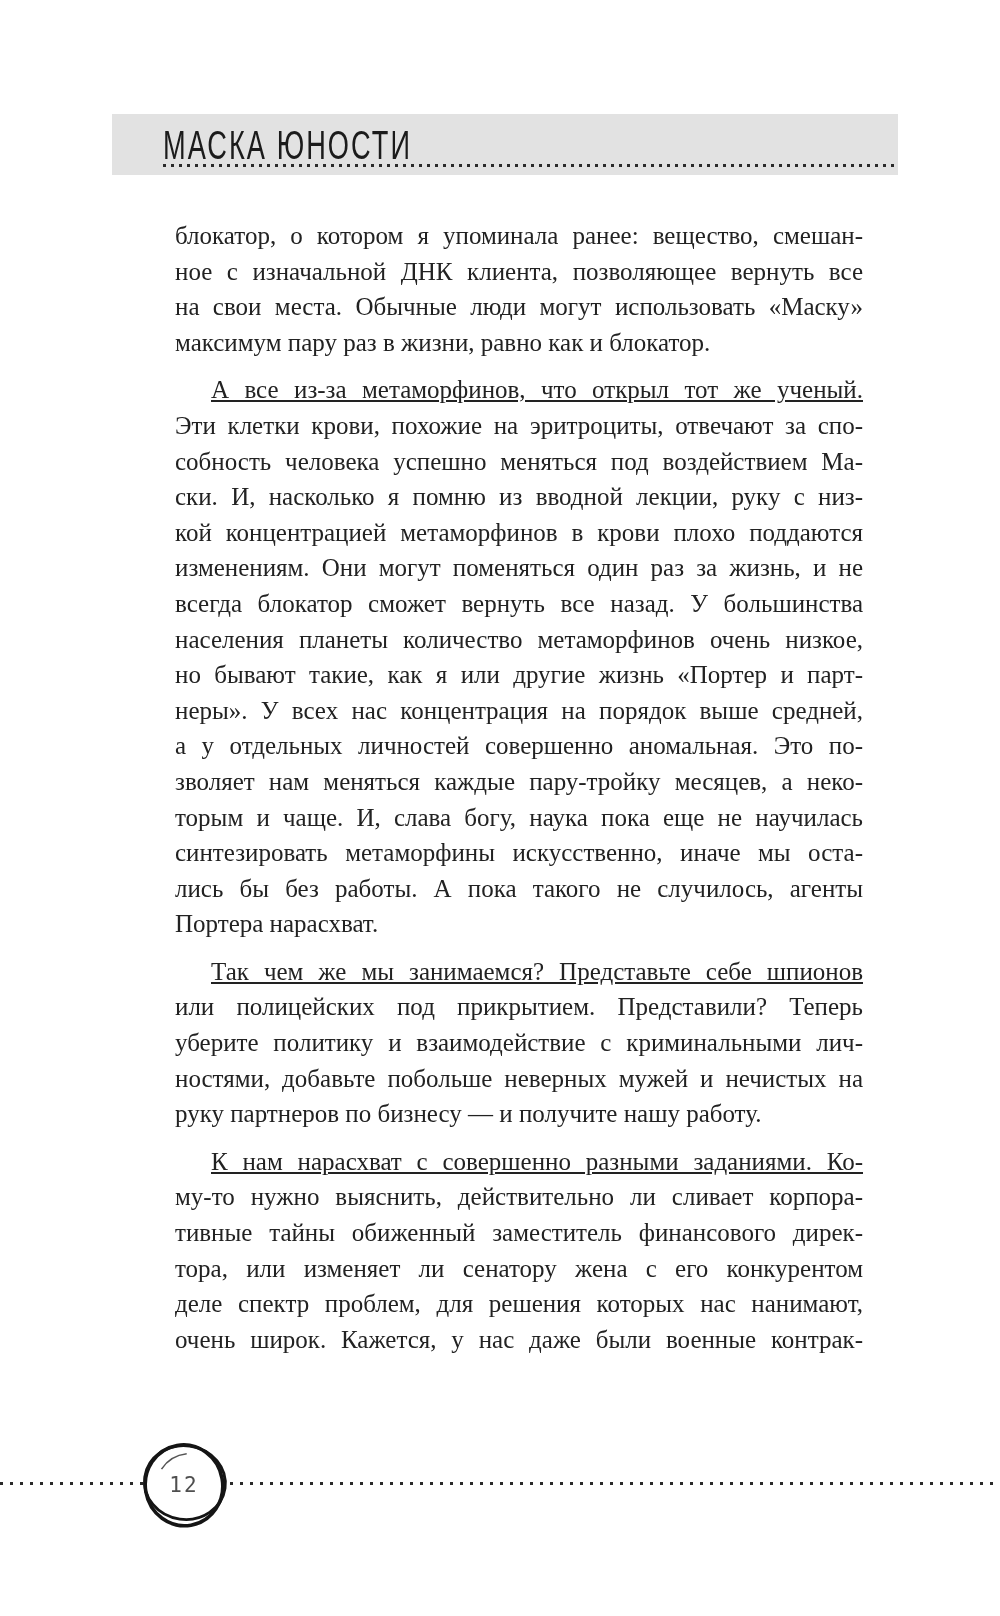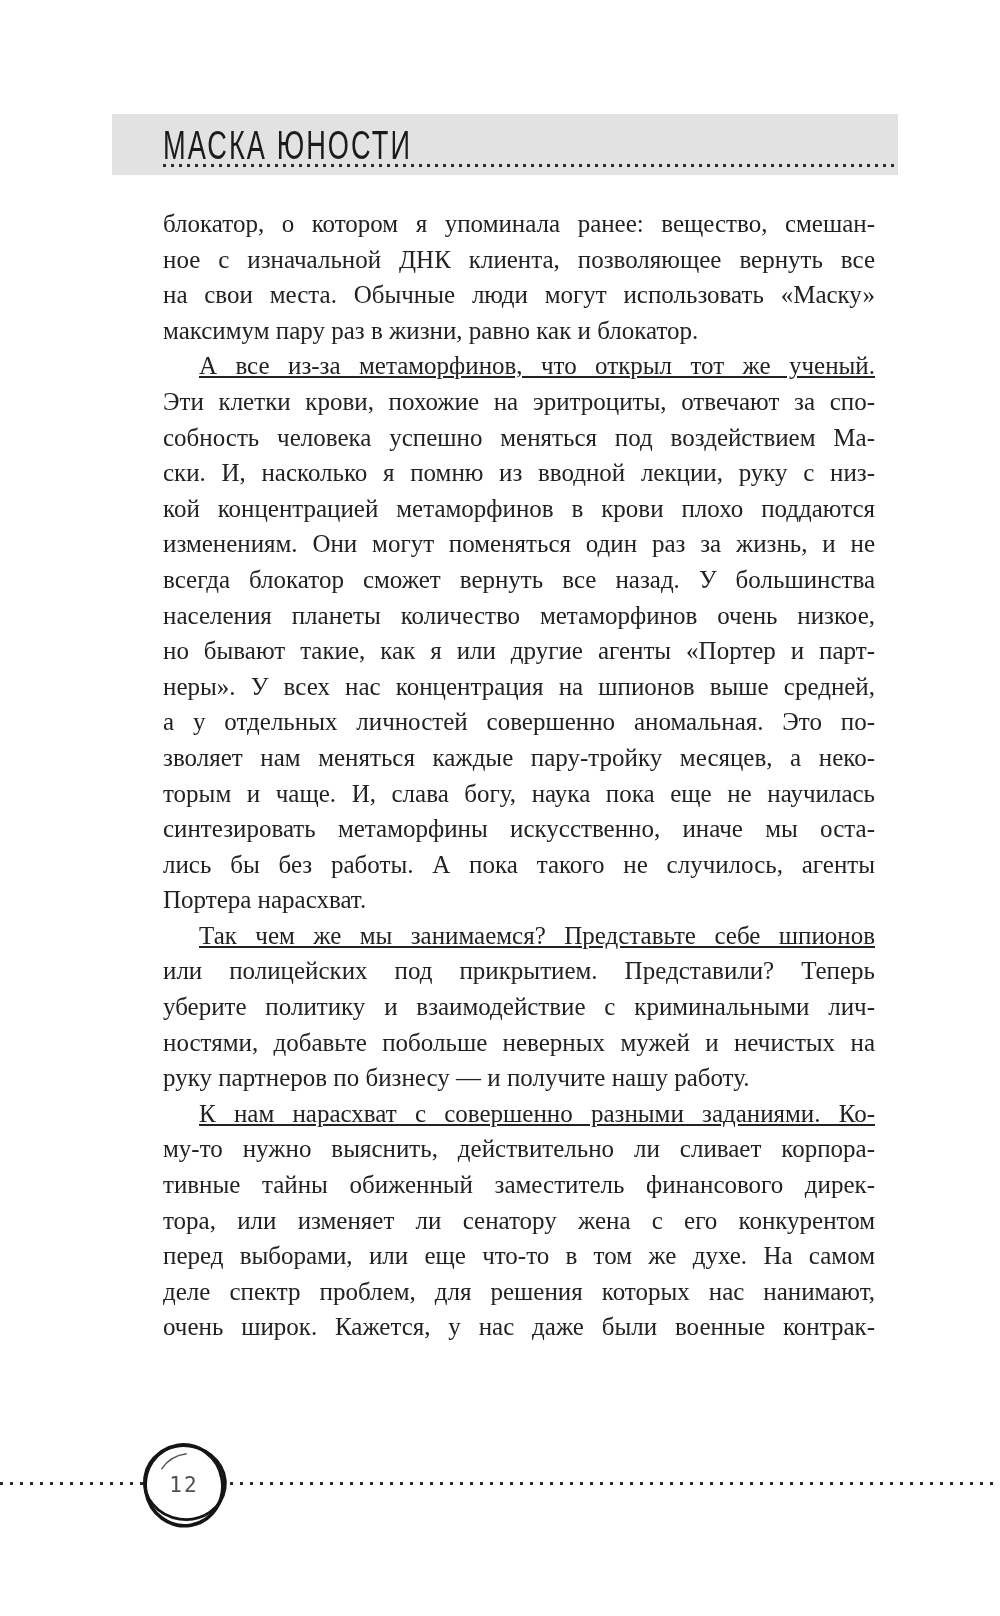"блокатор, о котором я упоминала" .para { margin: 0 -> 12px }
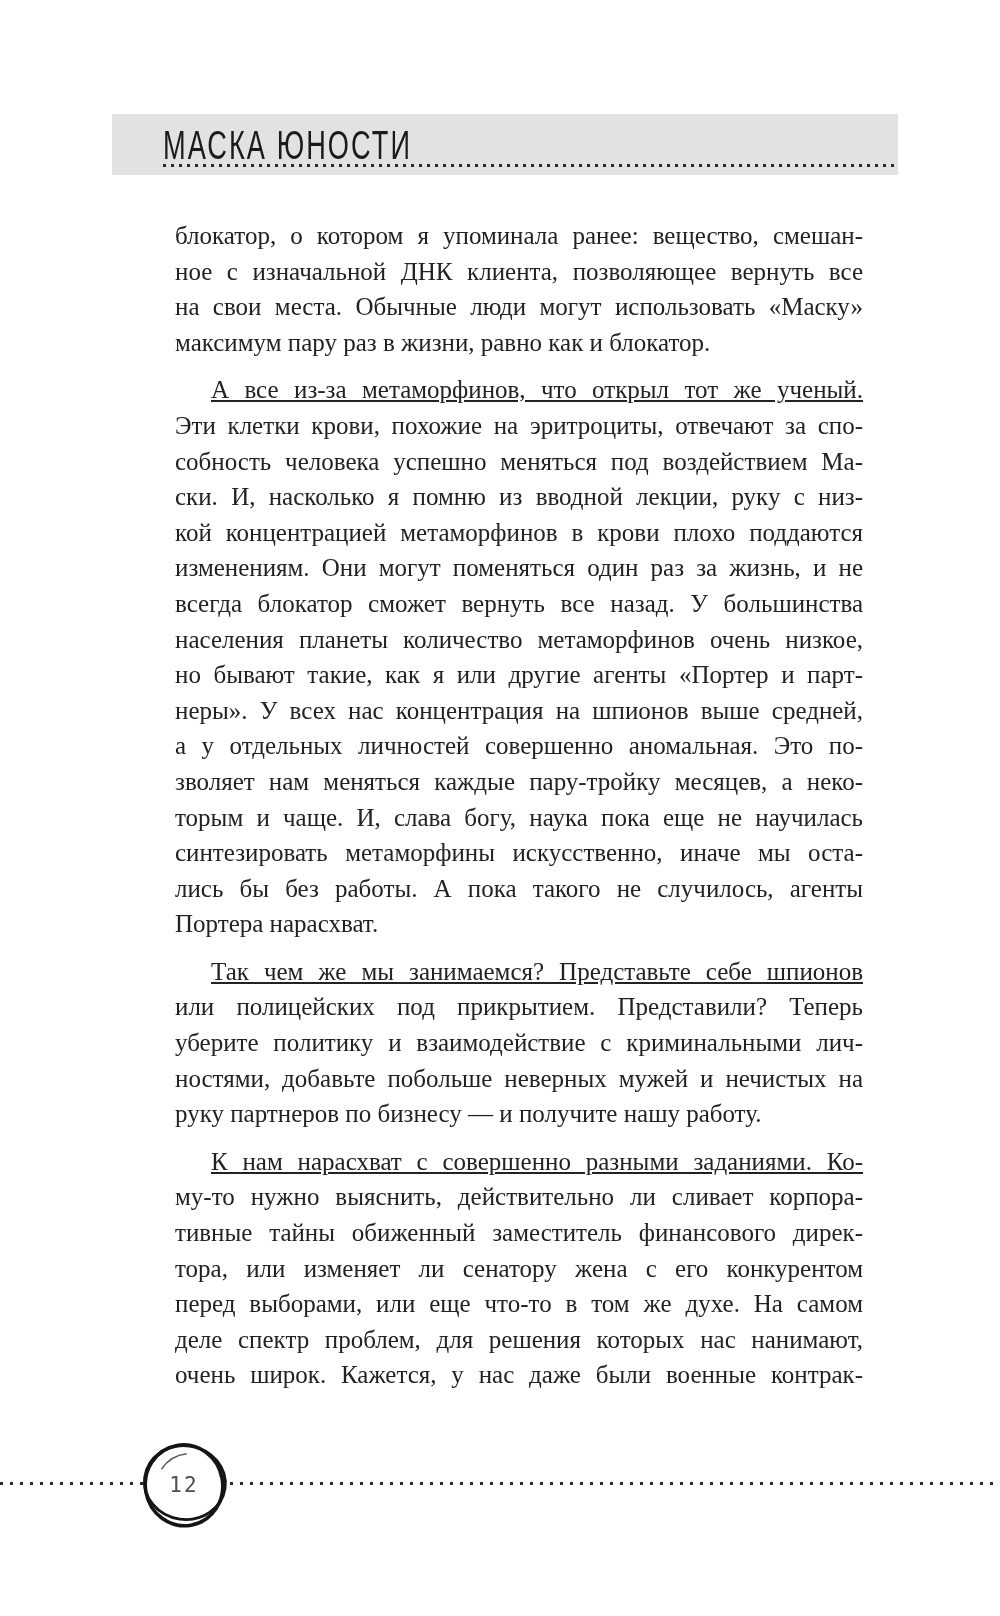"но бывают такие, как я" div.line { text: агенты -> жизнь }
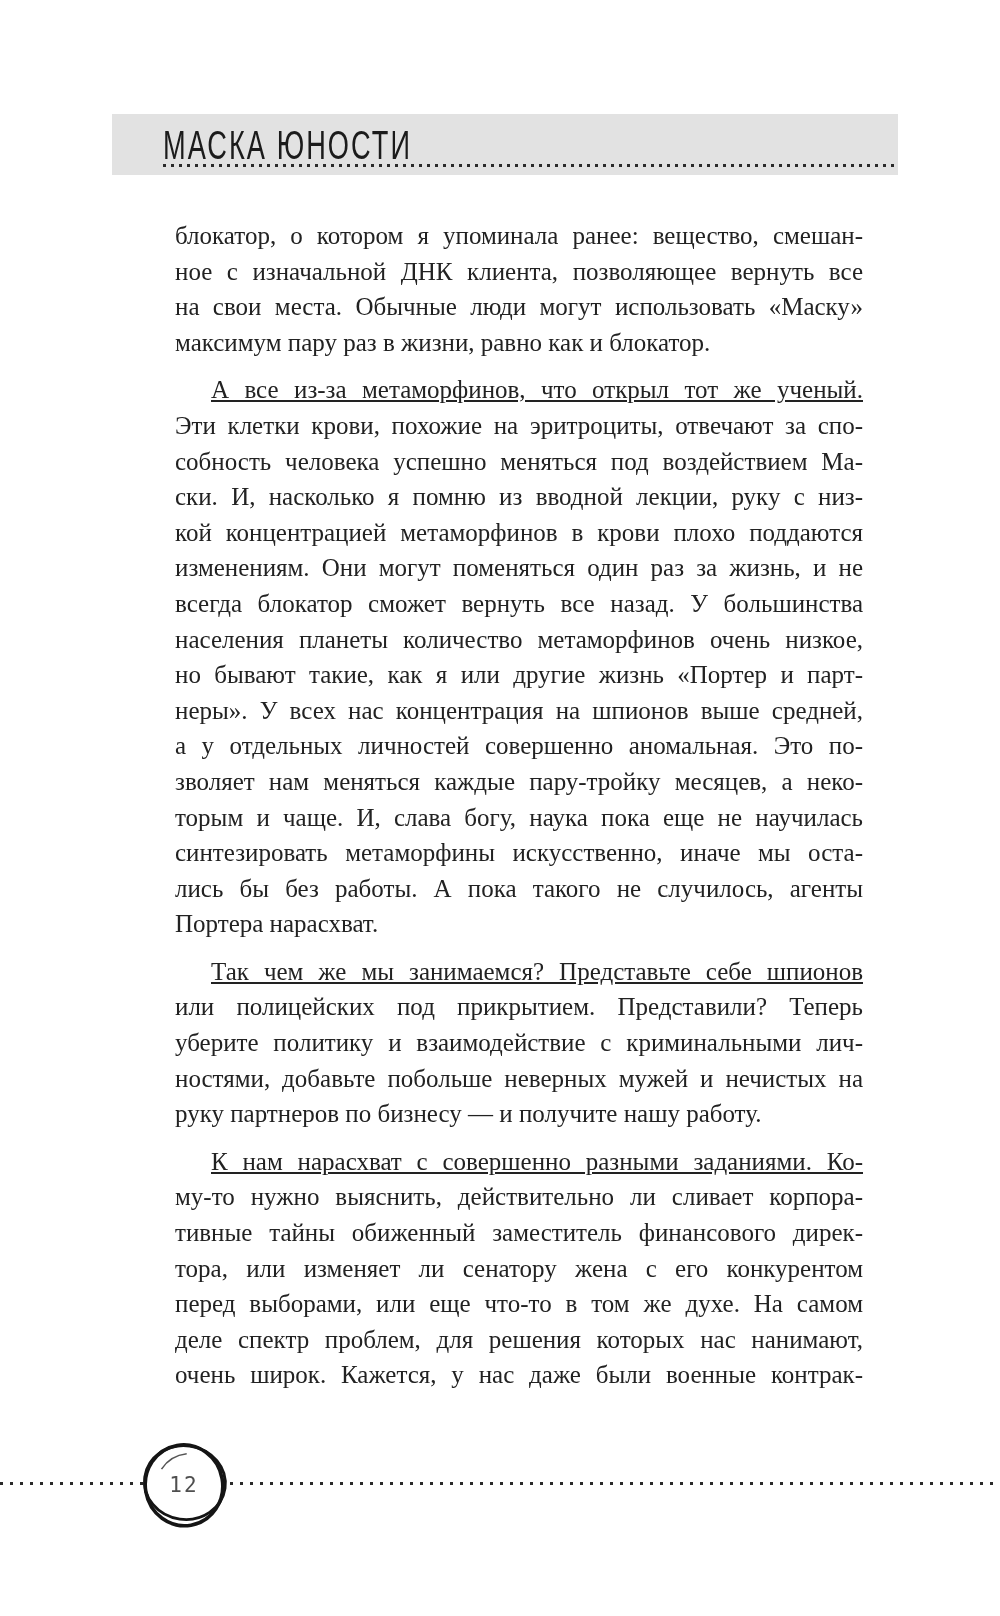"неры». У всех нас концентрация" div.line { text: шпионов -> порядок }
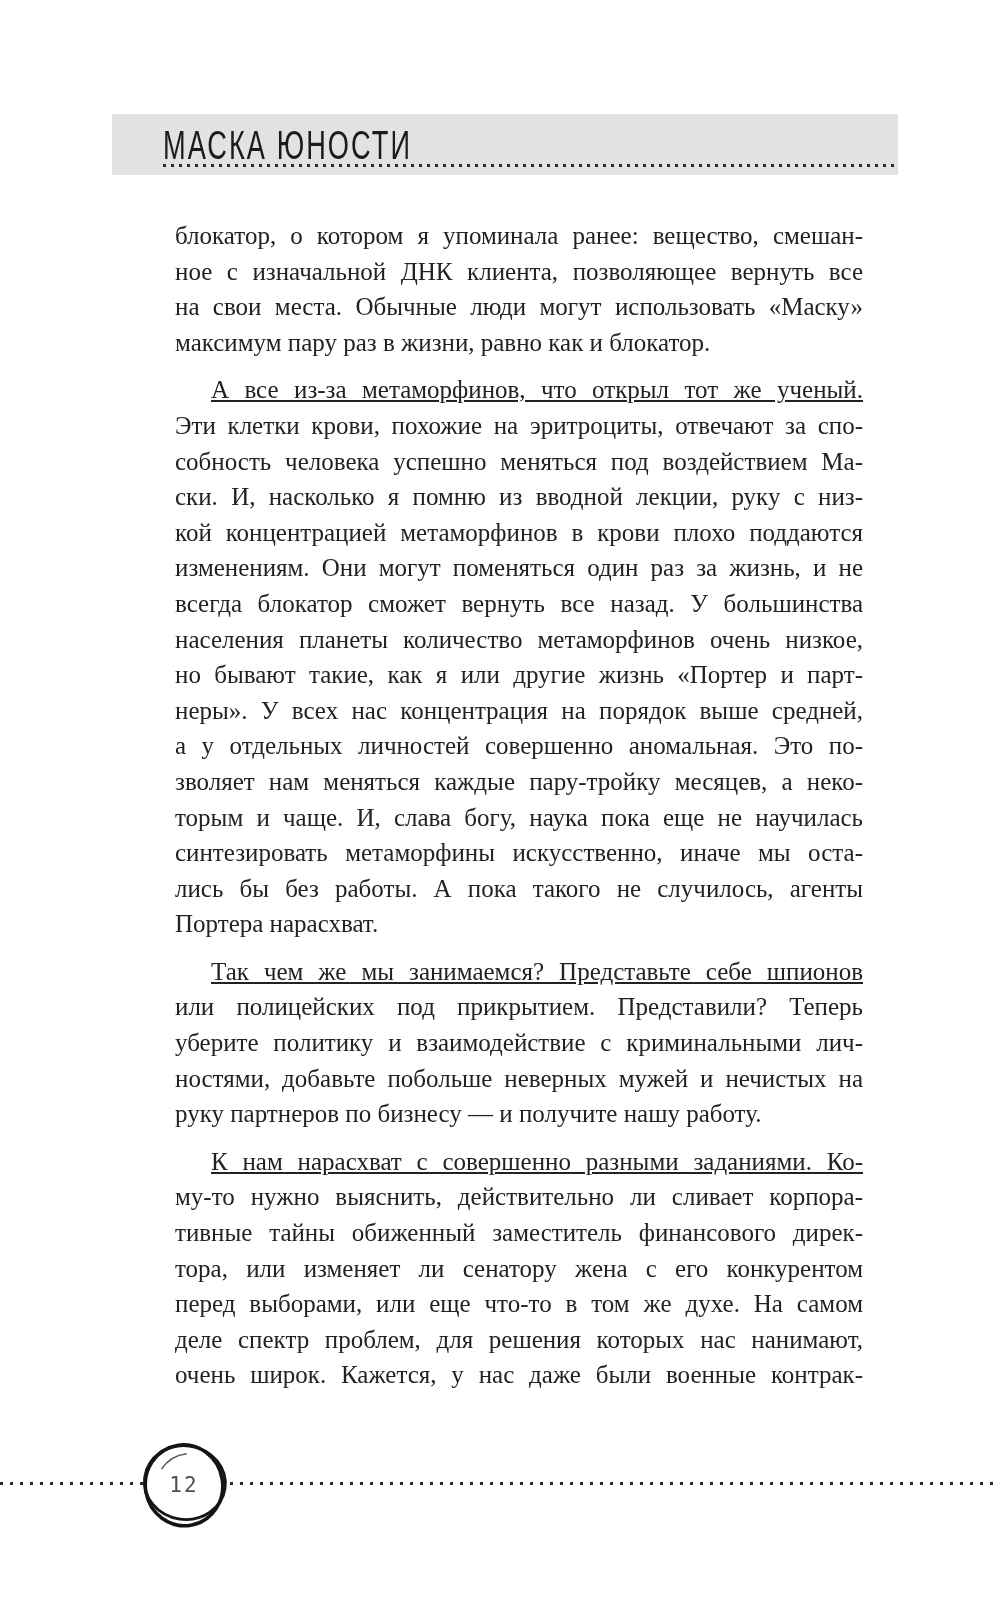"перед выборами, или еще что-то" div.line { html: <div>перед выборами, или еще что-то в том же духе. На самом</div> -> none }
